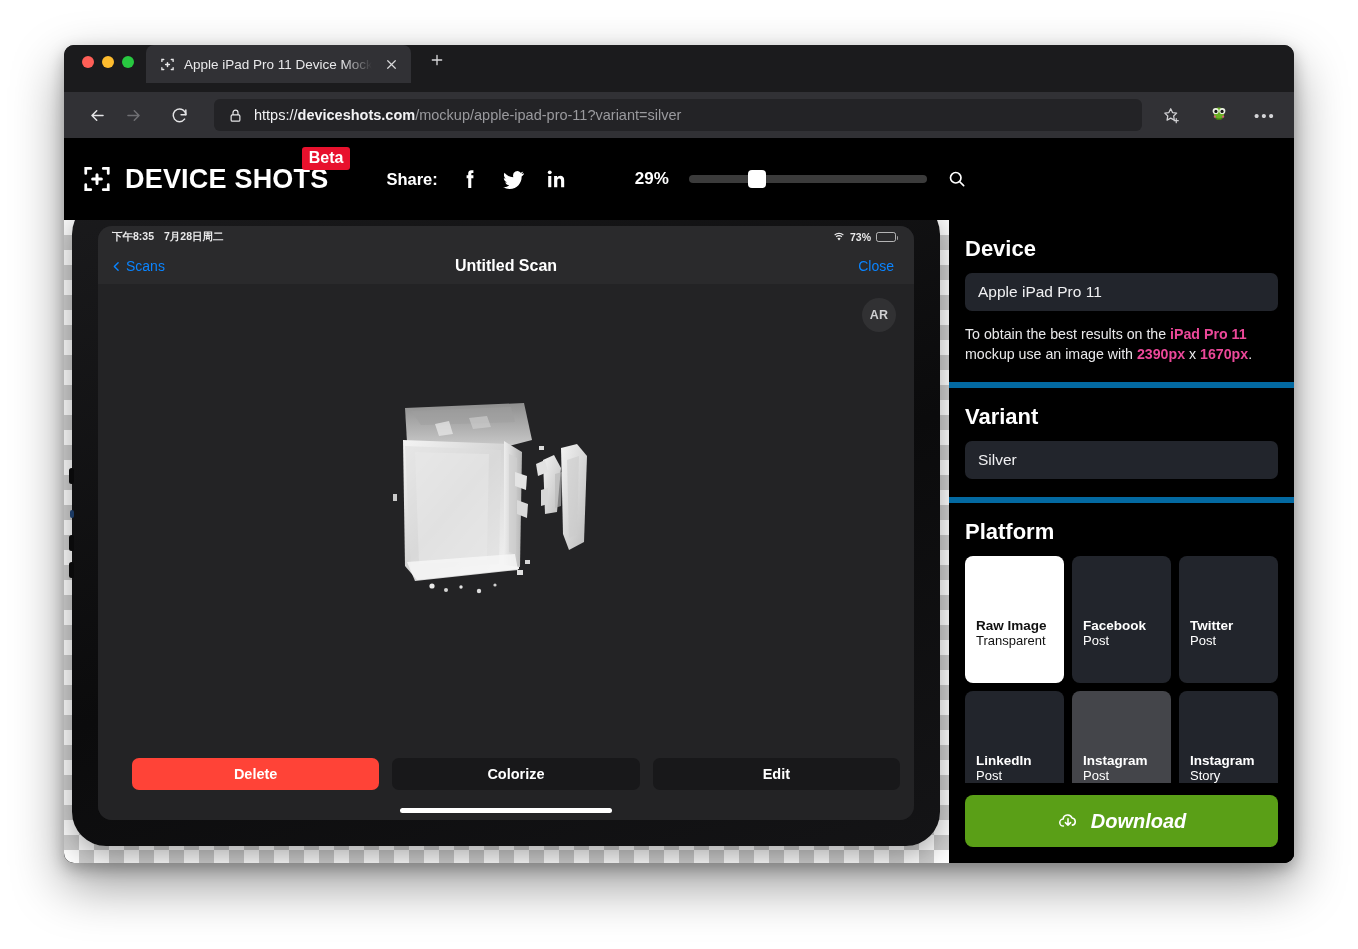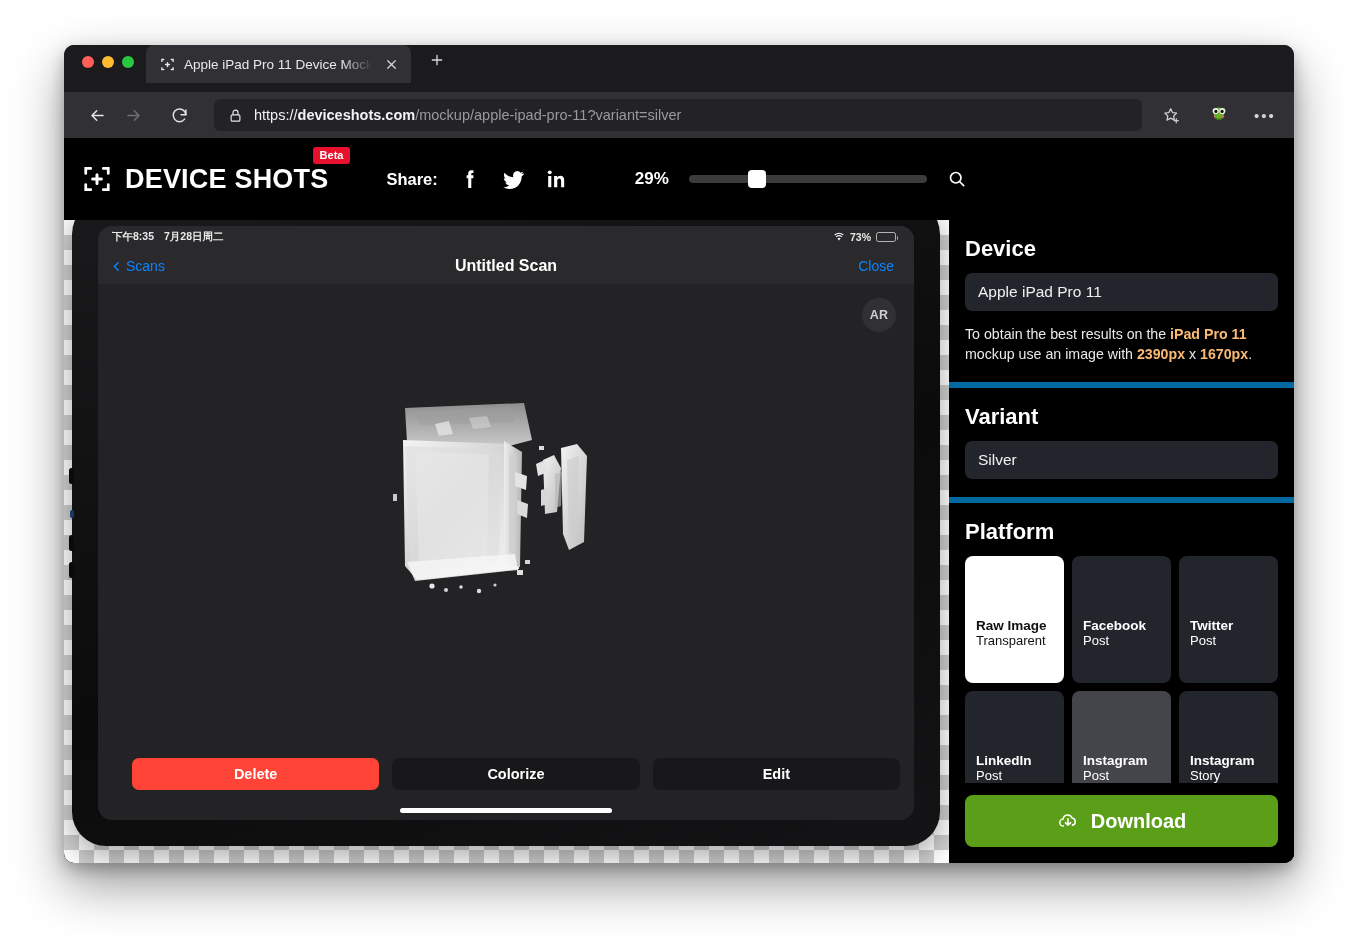"Beta" #beta-badge { font-size: 11px -> 16px }
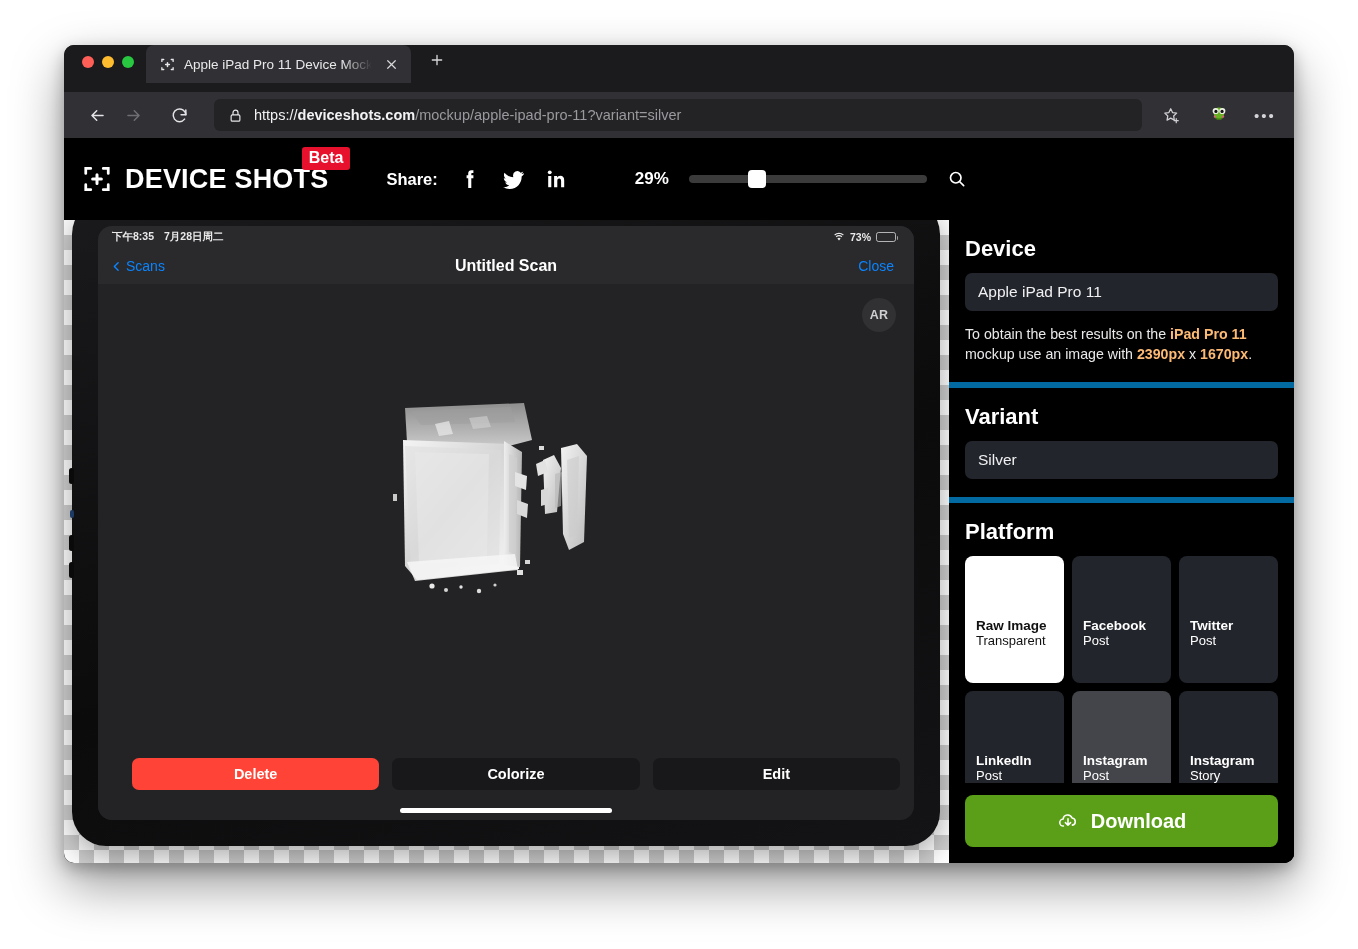"iPad Pro 11" #device-hint b { color: #fdba74 -> #ec4899 }
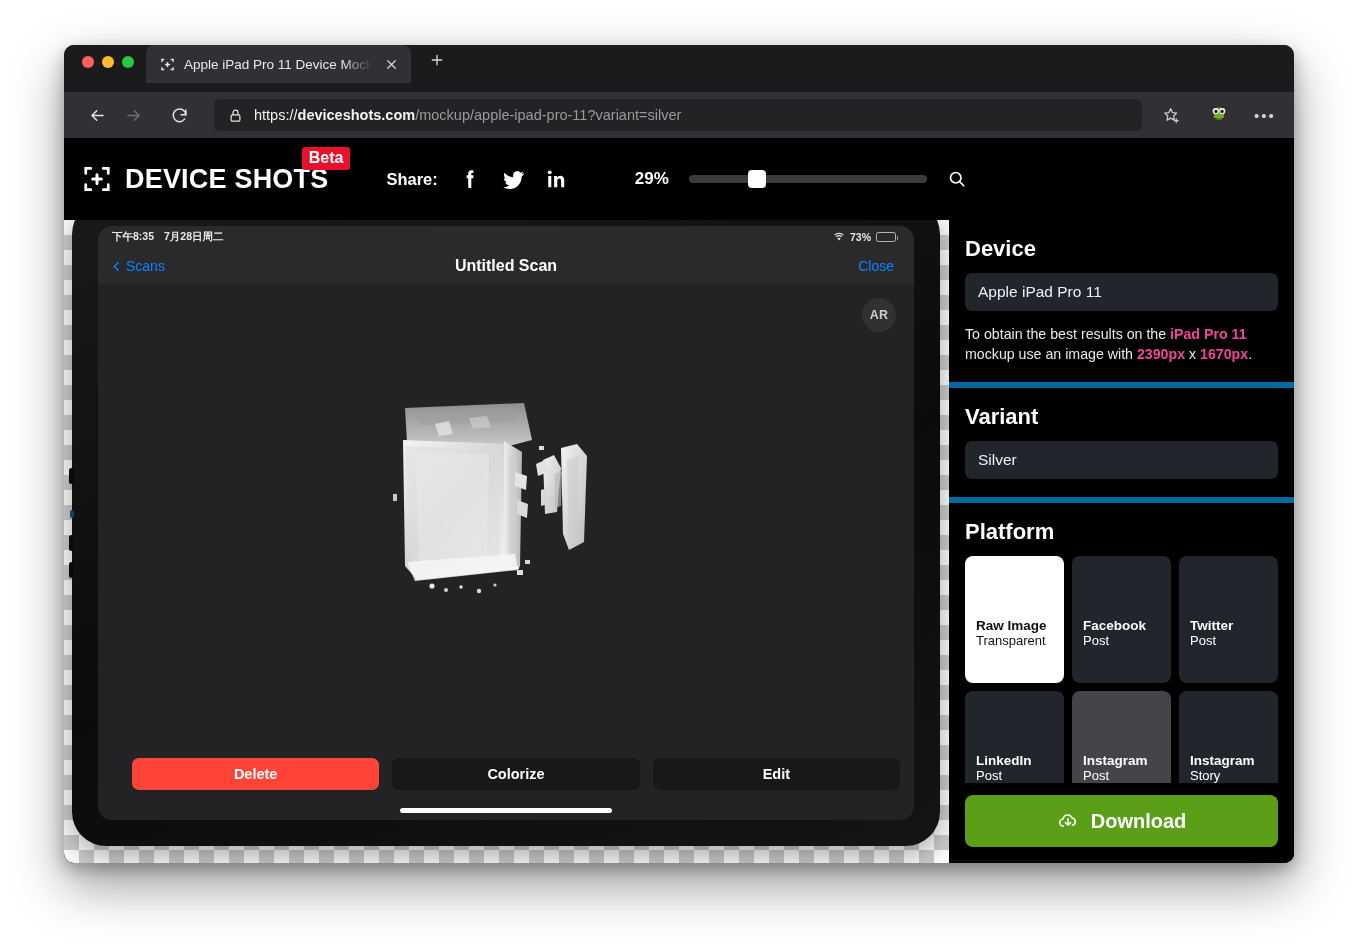"Download" div { font-style: none -> italic }
